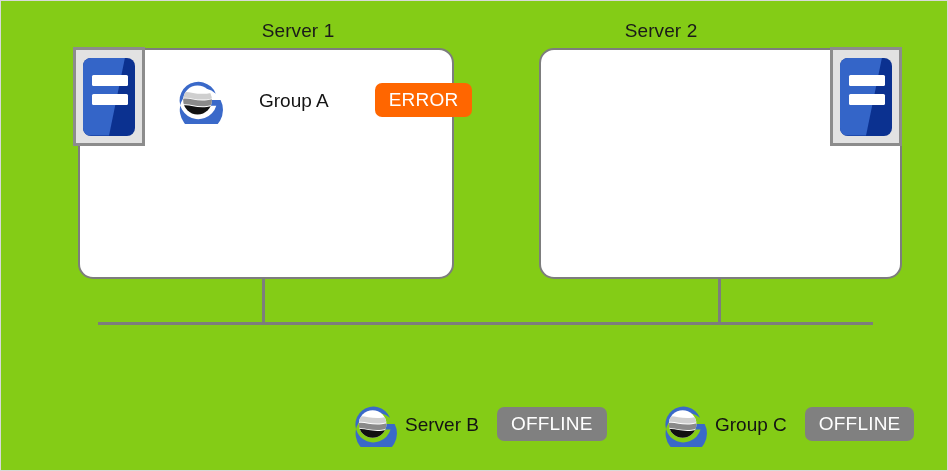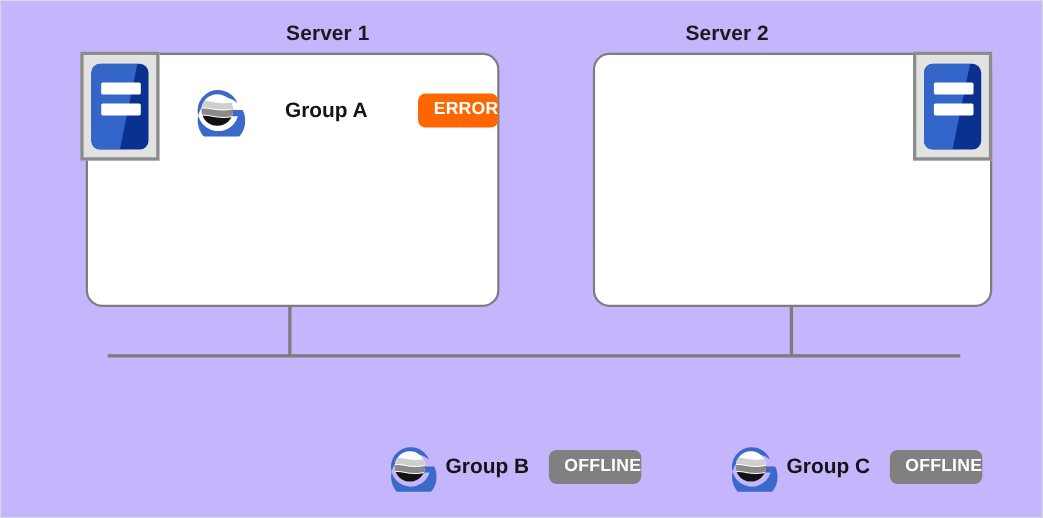"Server 1" #canvas { background: #c4b5fd -> #84cc16; font-weight: bold -> none }
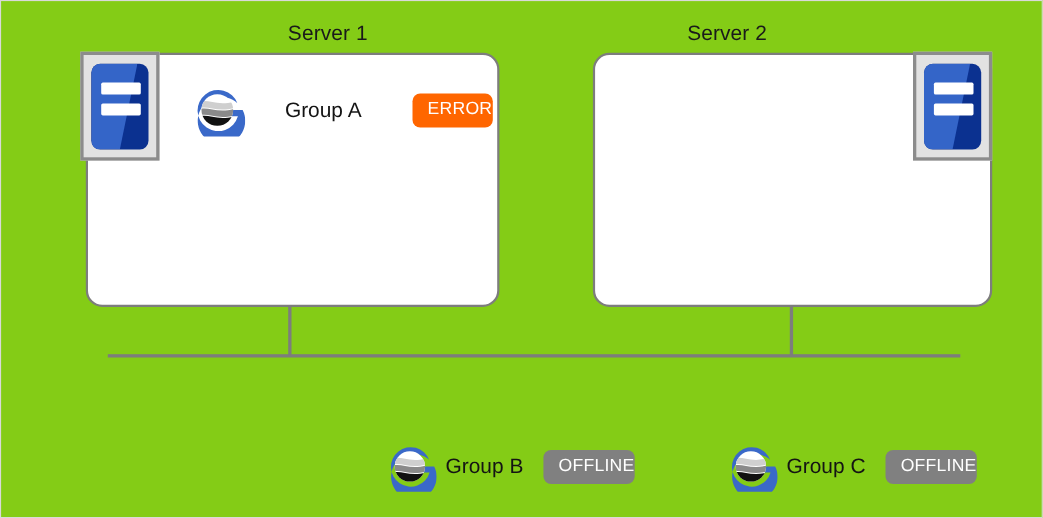"ERROR" .status-badge { font-size: 16px -> 19px; padding: 7px 0 8px 14px -> 7px 14px 8px 14px }
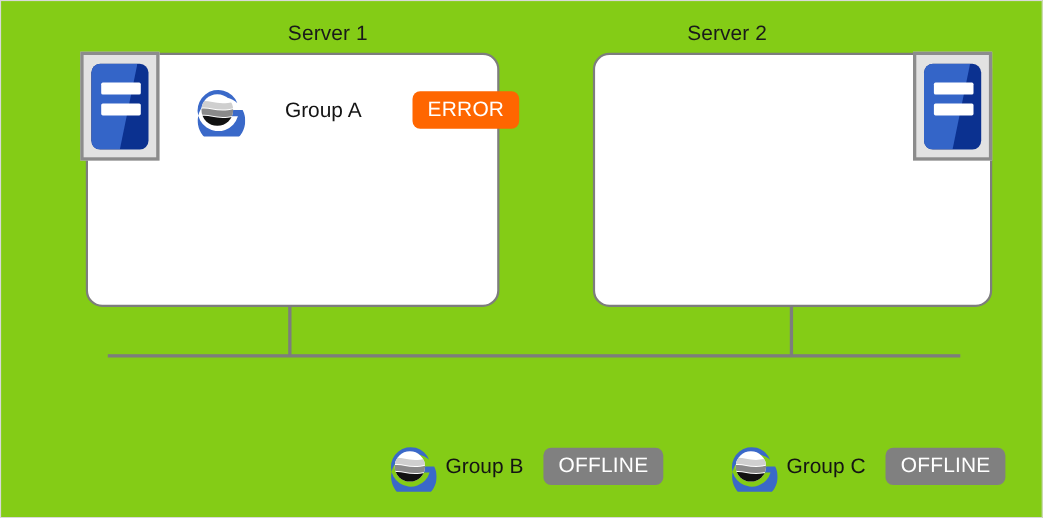"Group B" span.group-label { text: Group -> Server }
